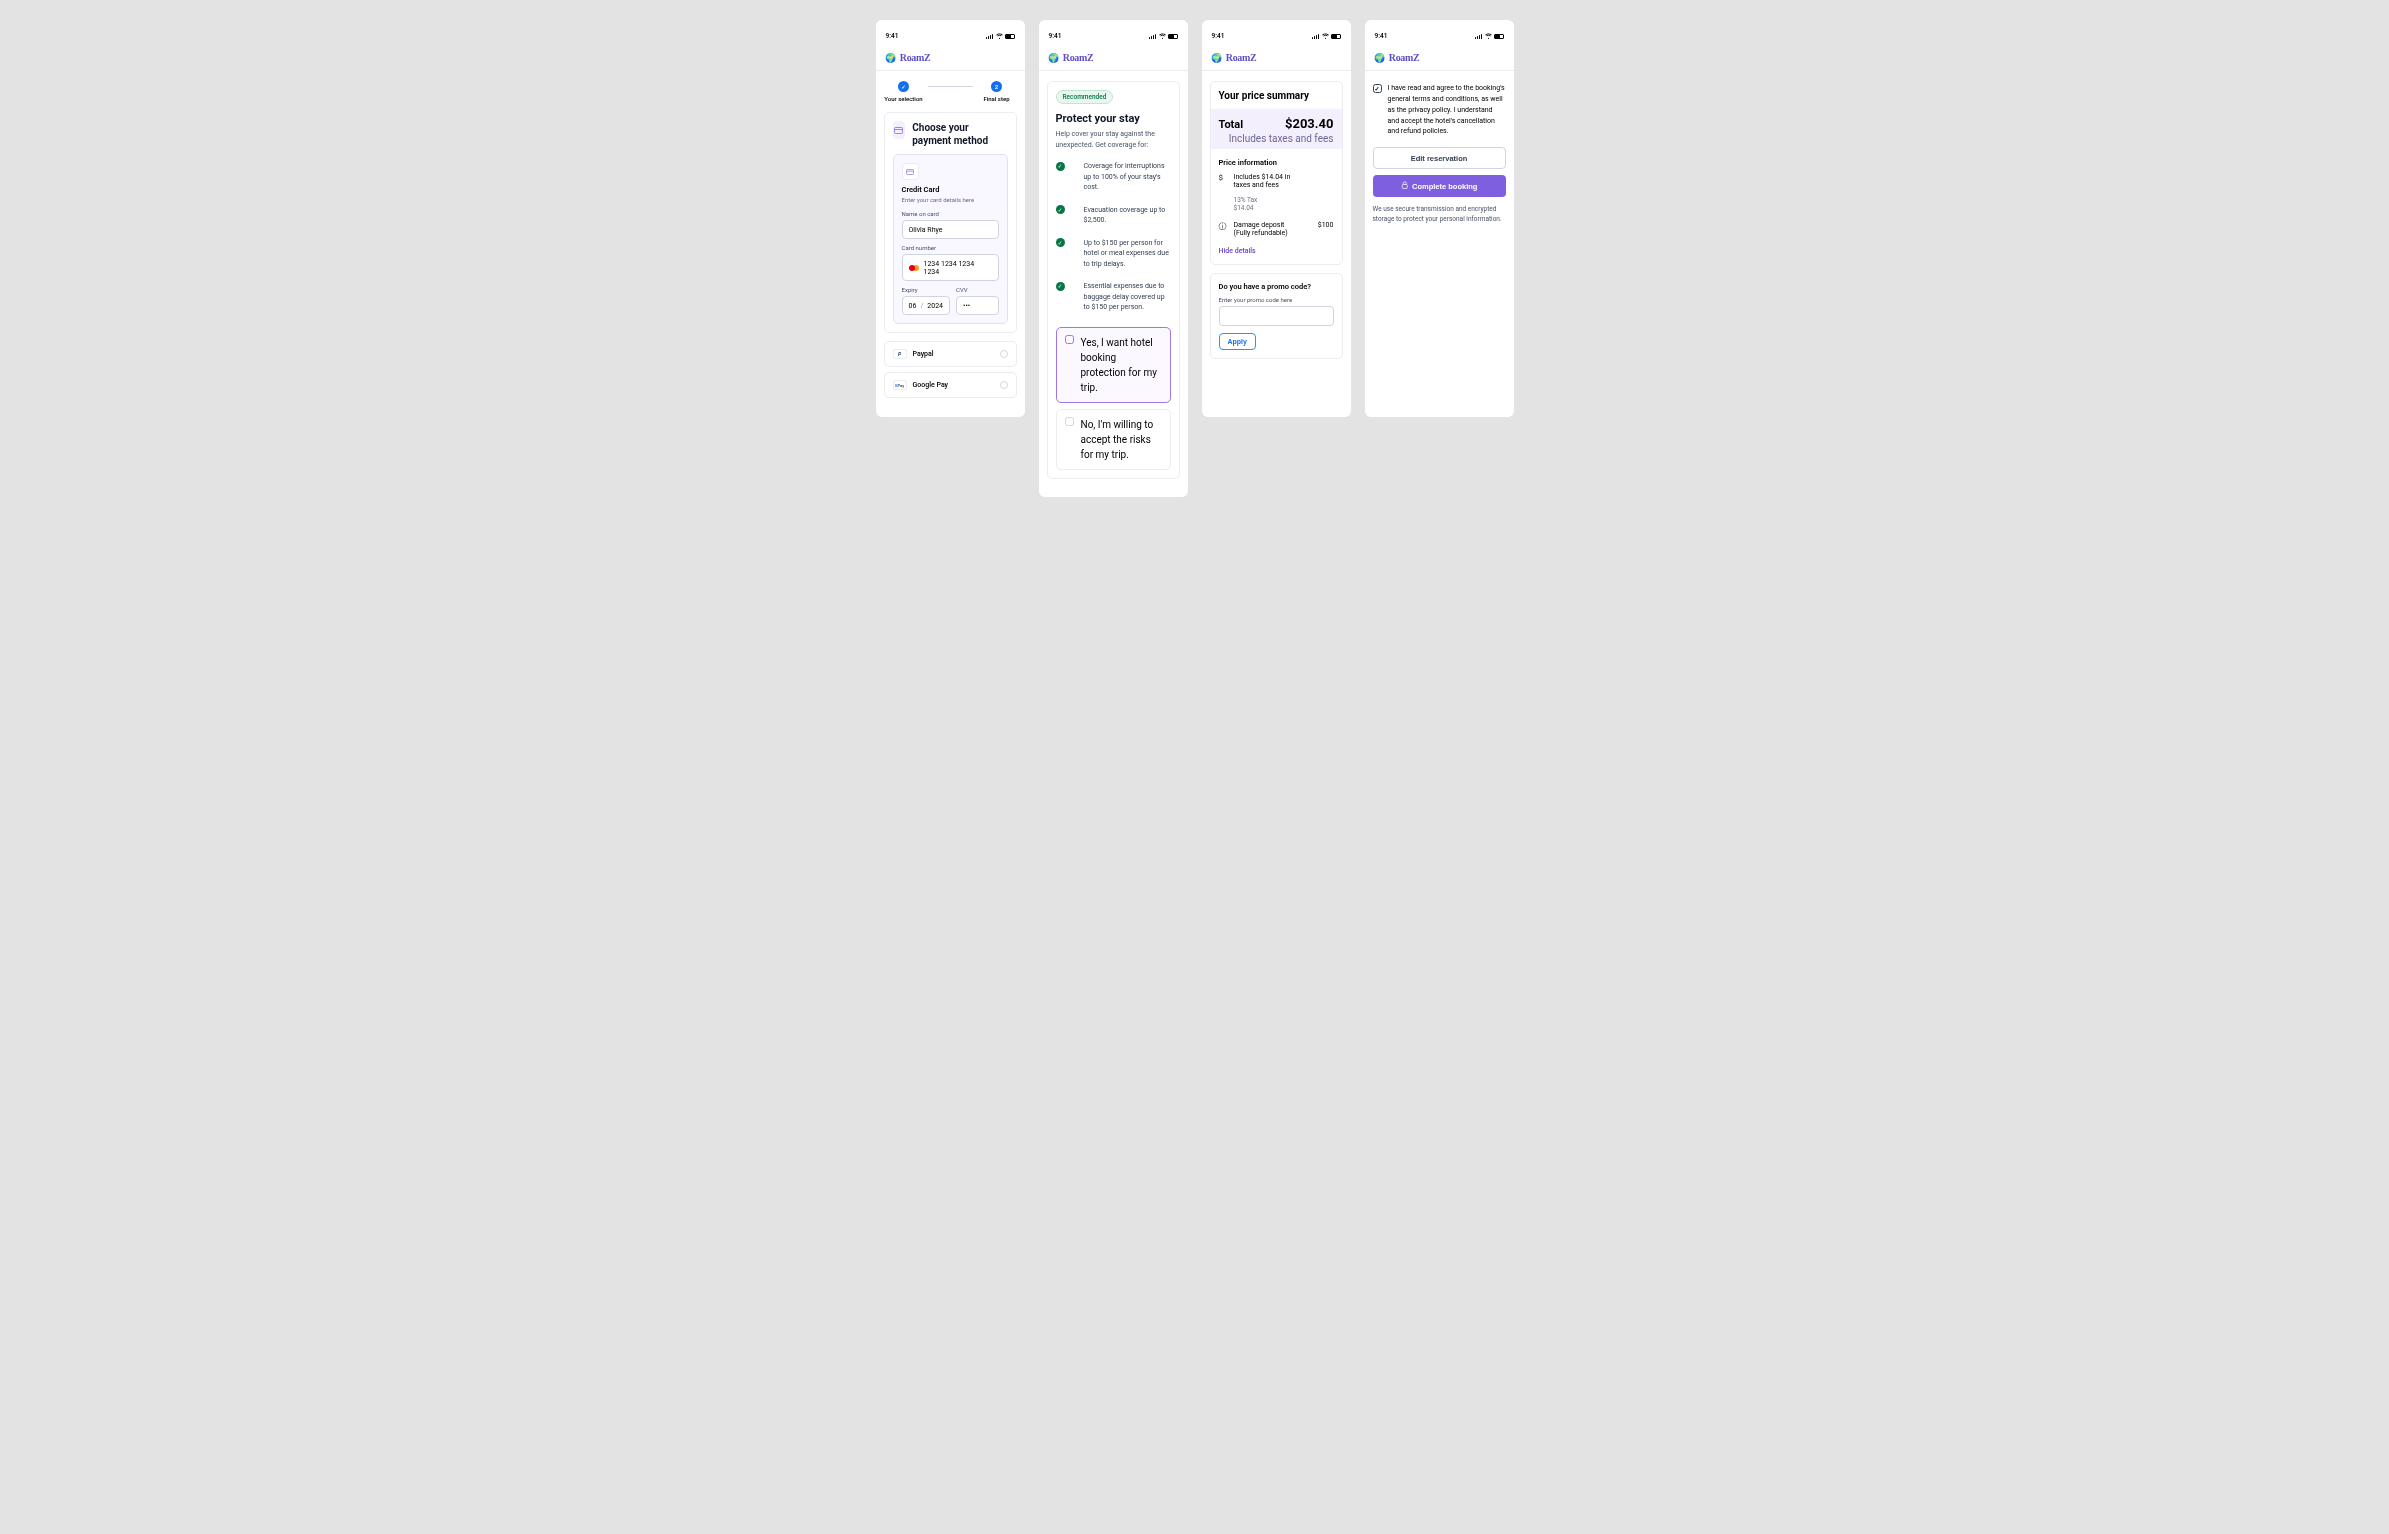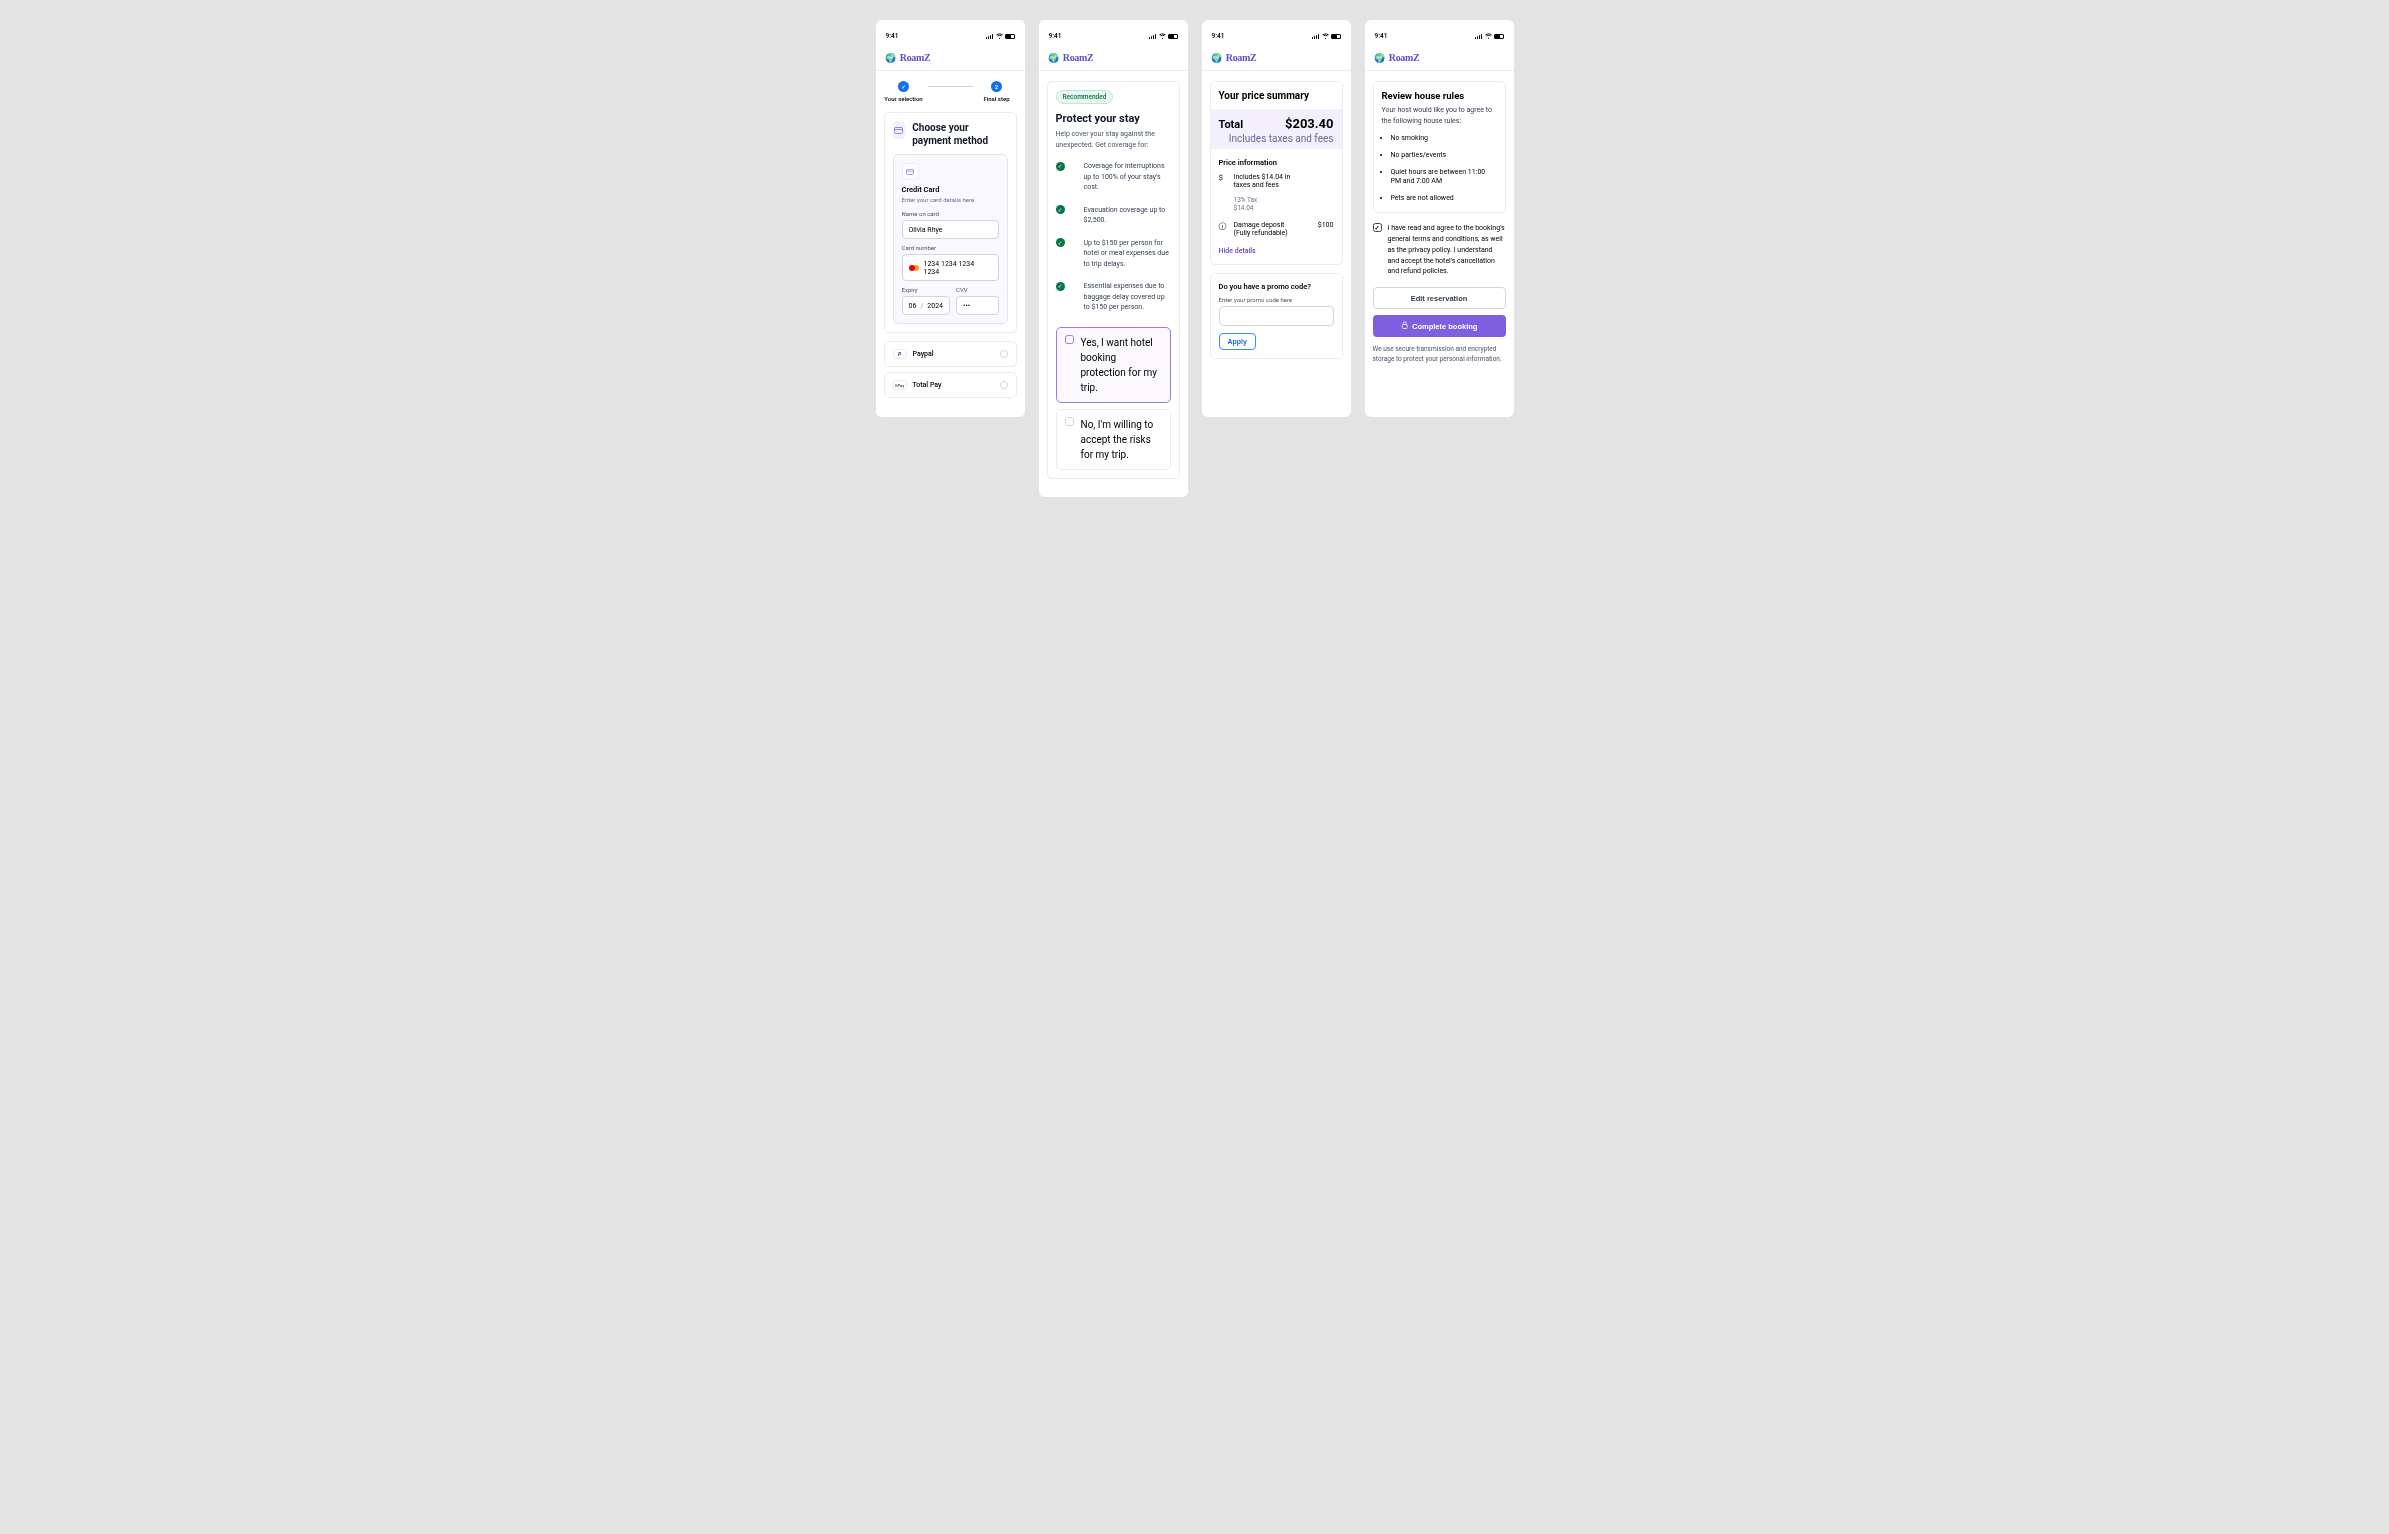"Review house rules" div.card { html: <div> <div>Review house rules</div> <div>Your host would like you to agree to the following house rules:</div> <ul> <li>No smoking</li> <li>No parties/events</li> <li>Quiet hours are between 11:00 PM and 7:00 AM</li> <li>Pets are not allowed</li> </ul> </div> -> none }
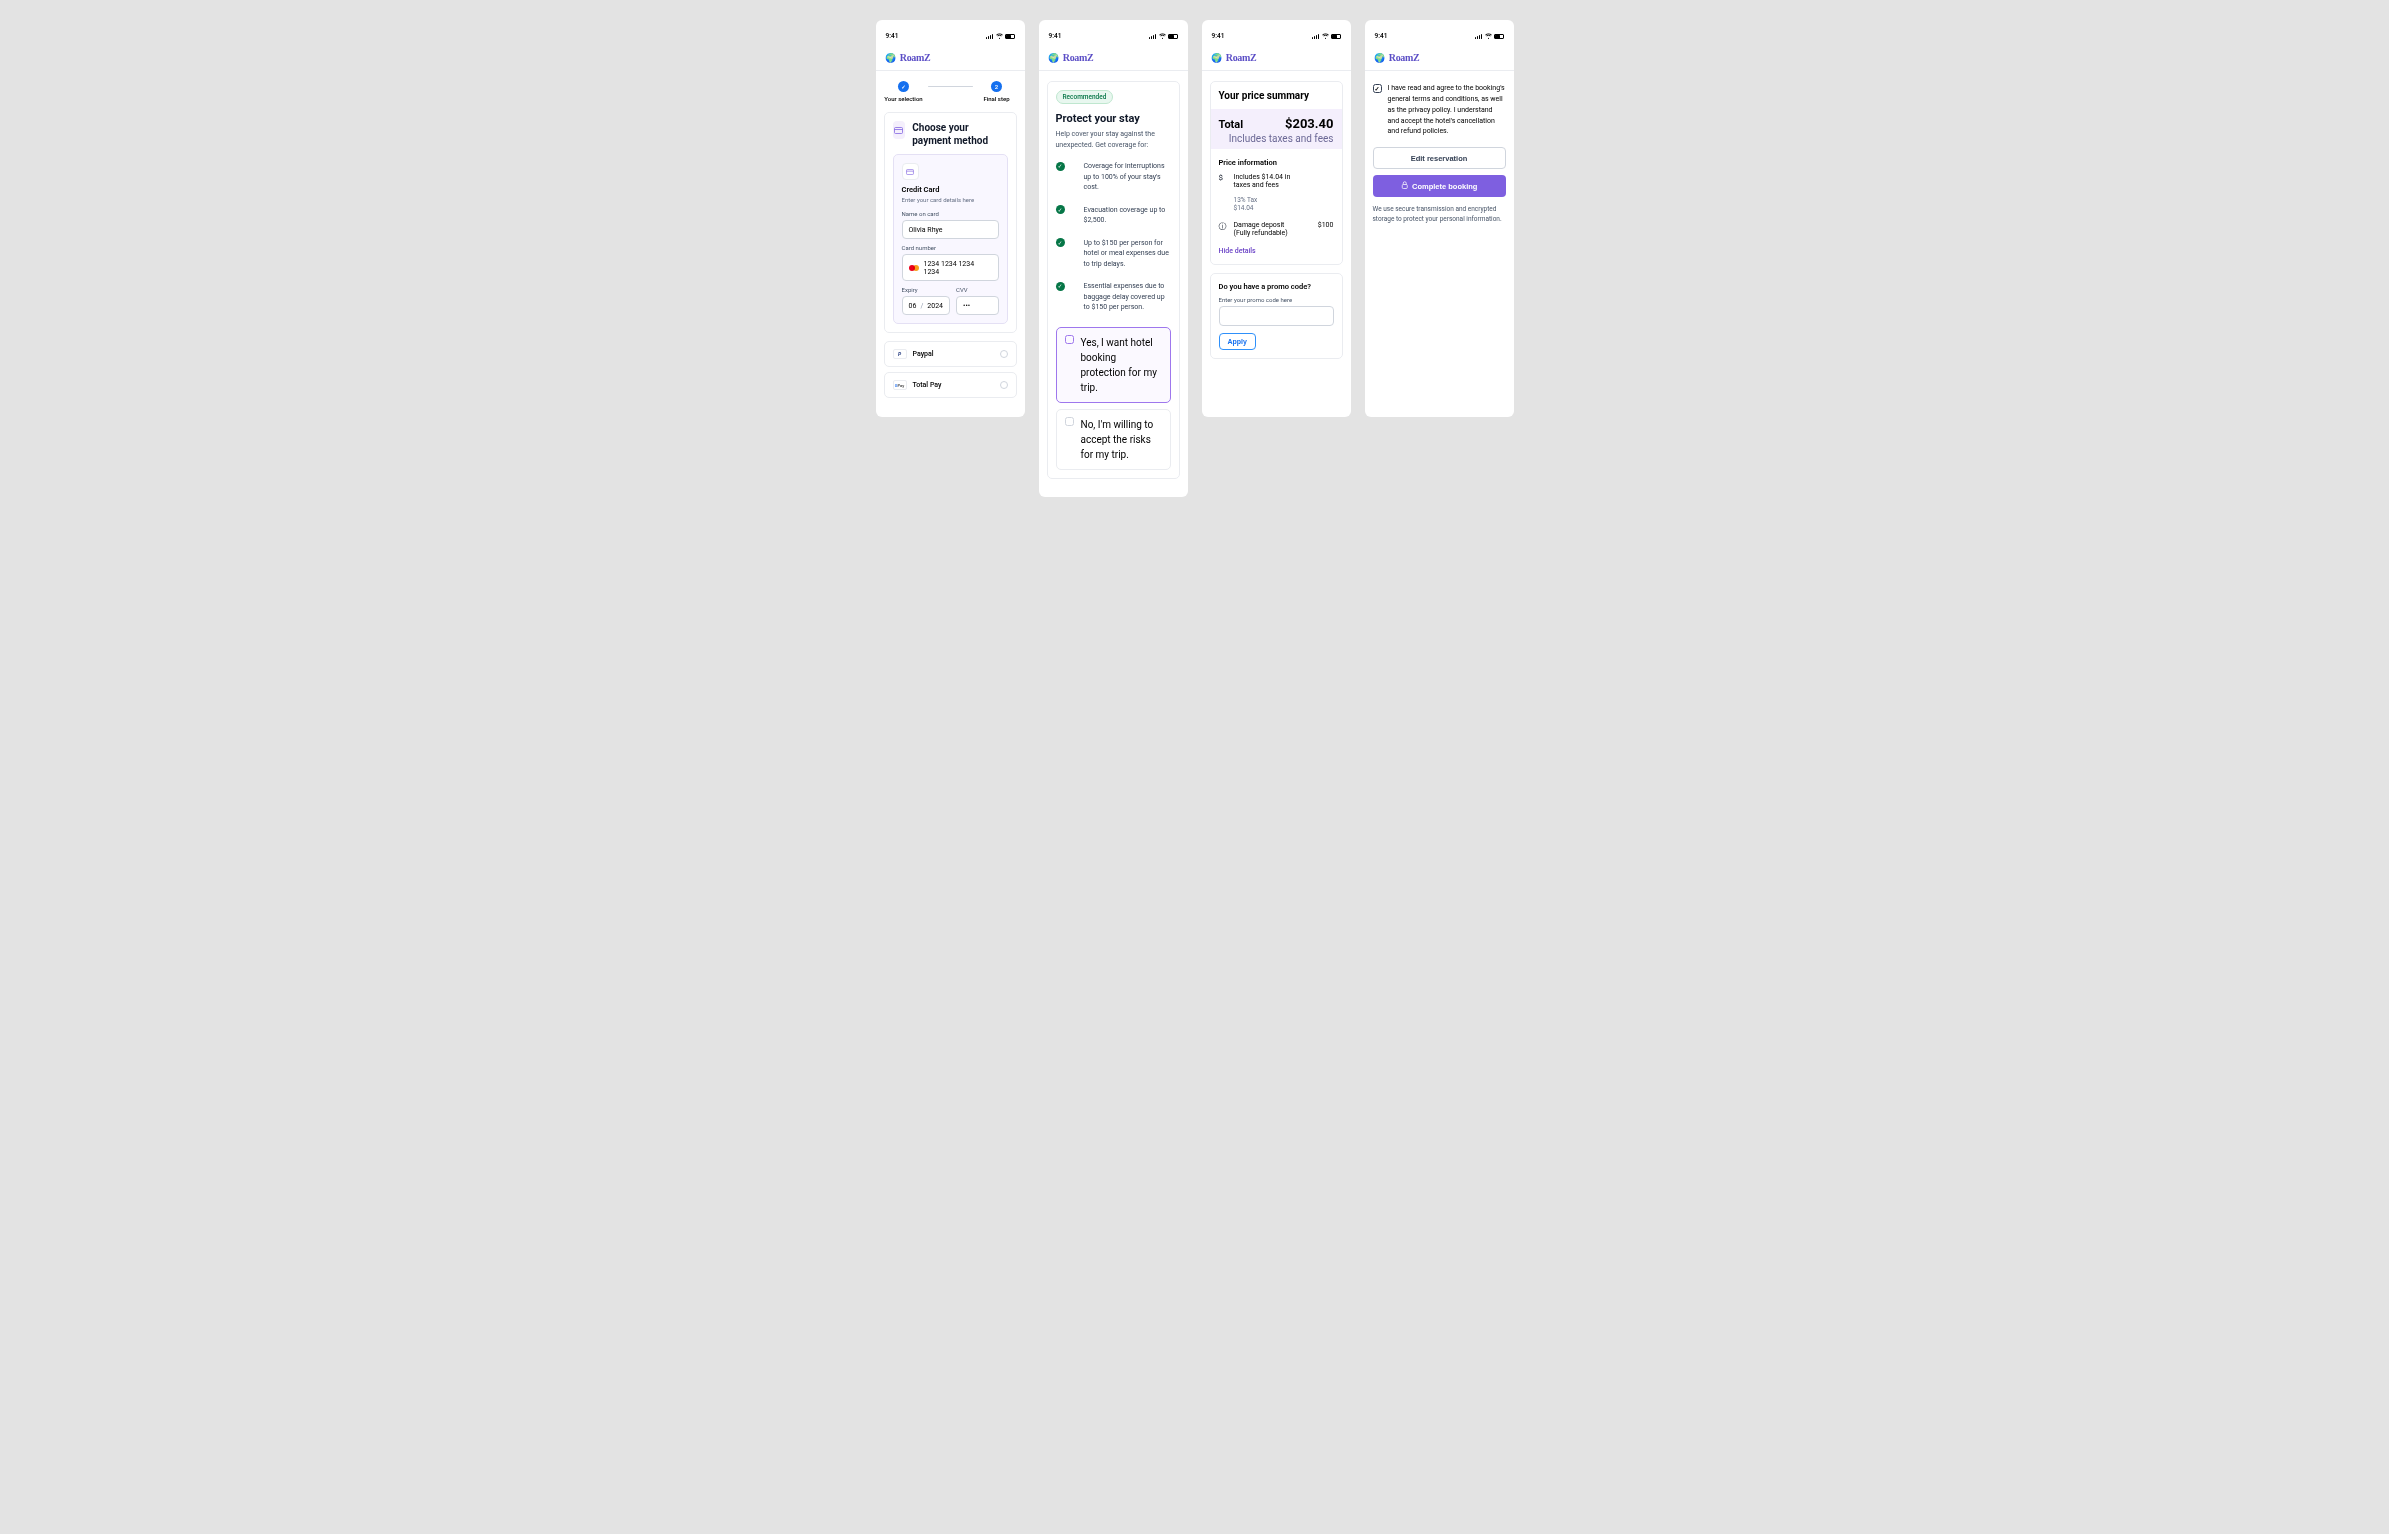"Total Pay" span.pay-option-label { text: Total -> Google }
